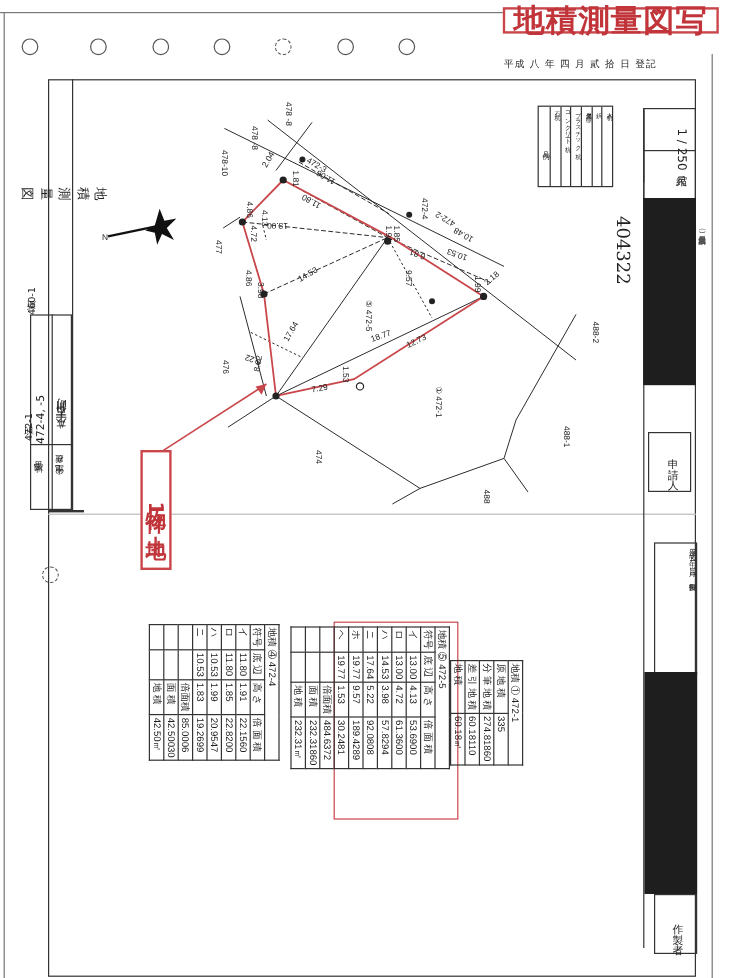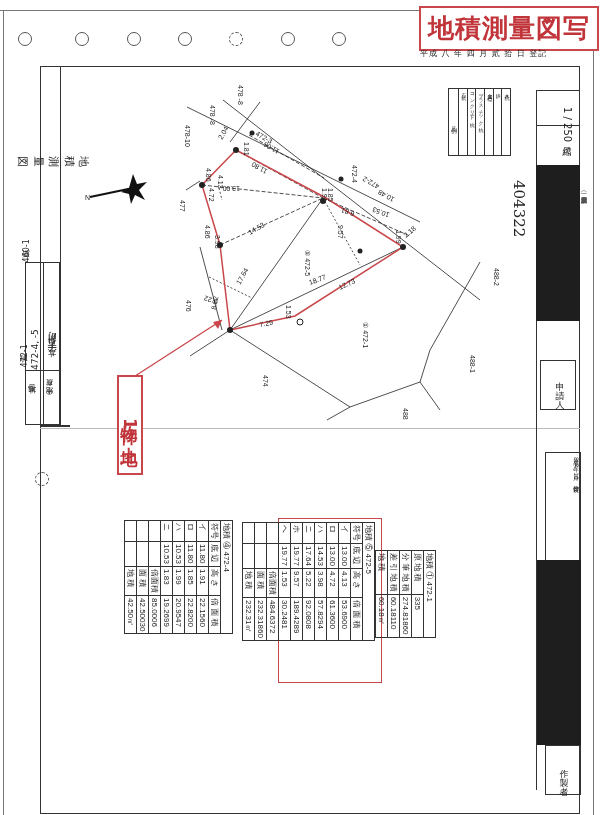"地積測量図写" .stamp { height: 45px -> 22px }
